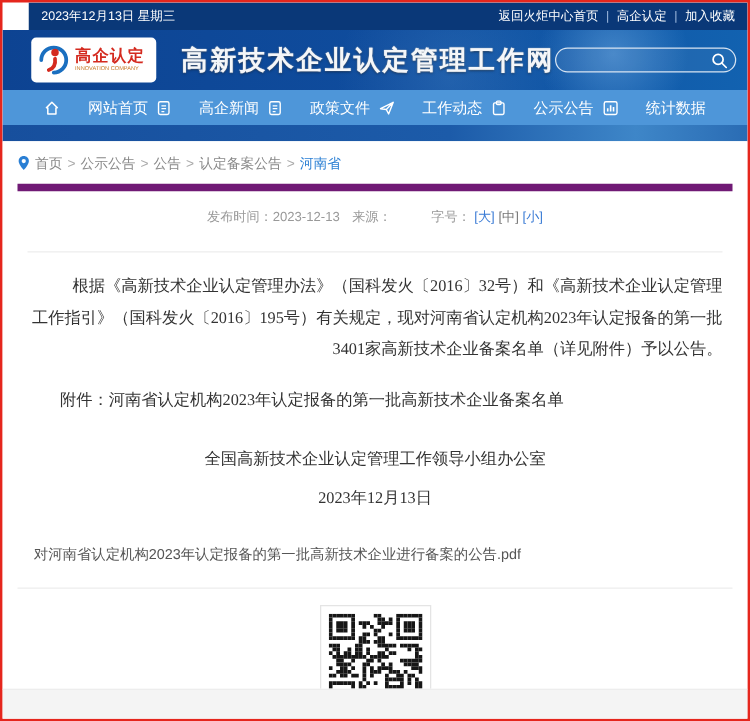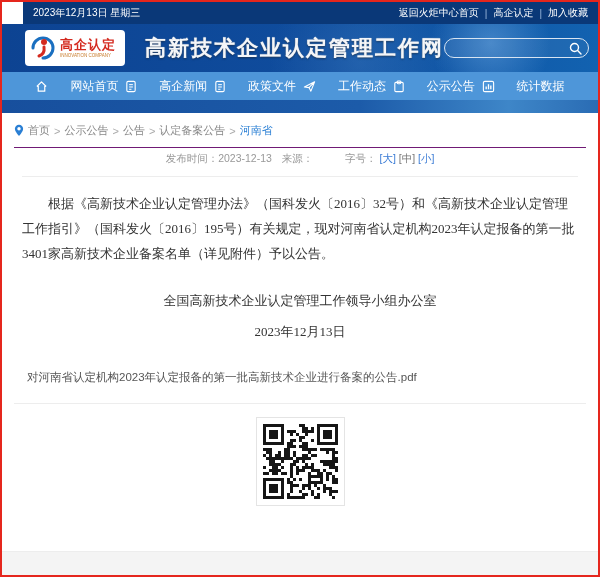"首页" .breadcrumb { border-bottom: 1px solid #701a75 -> 6px solid #701a75 }
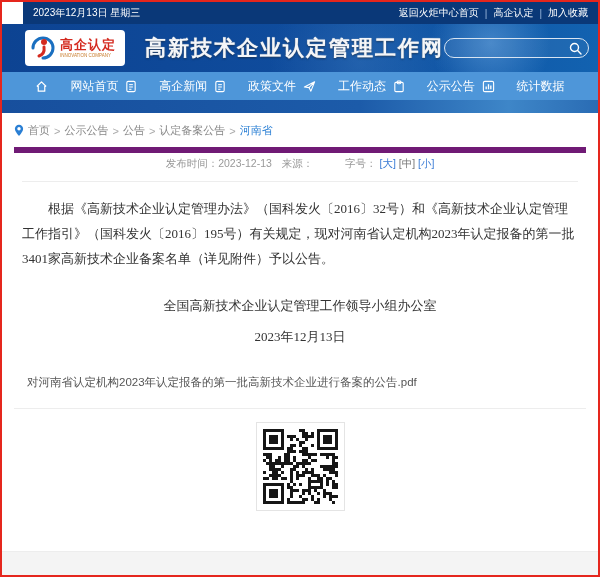"发布时间：2023-12-13 来源： 字号： [大] [中]" .article-meta { margin-top: 4px -> 14px; padding-bottom: 10px -> 20px }
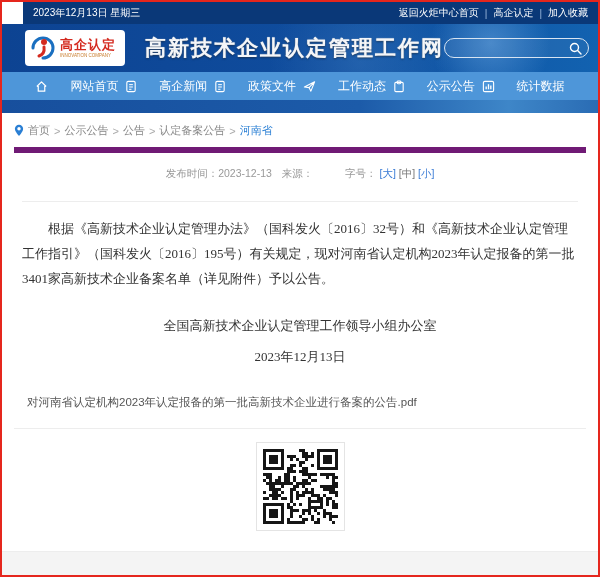"根据《高新技术企业认定管理办法》（国科发火〔2016〕32号）和《高新技术企业认" .para { text-align: none -> right }
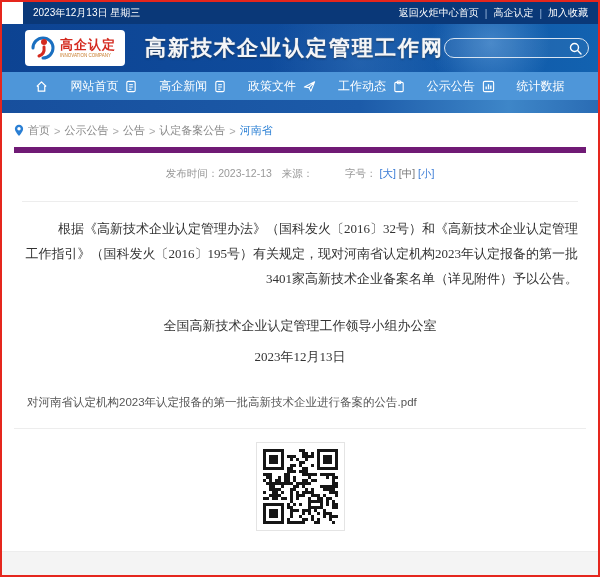"附件：河南省认定机构2023年认定报备的第一批高新技术企业备案名单" p.attach-line { html: none -> <p>附件：河南省认定机构2023年认定报备的第一批高新技术企业备案名单</p> }
